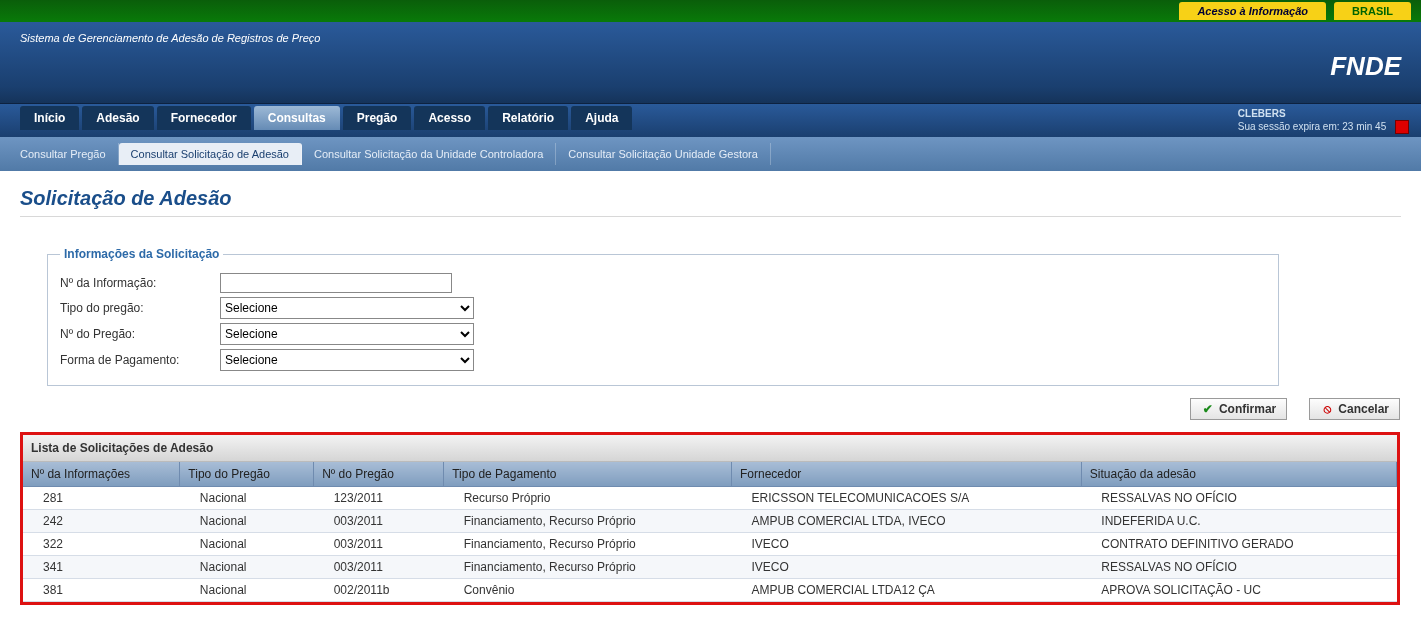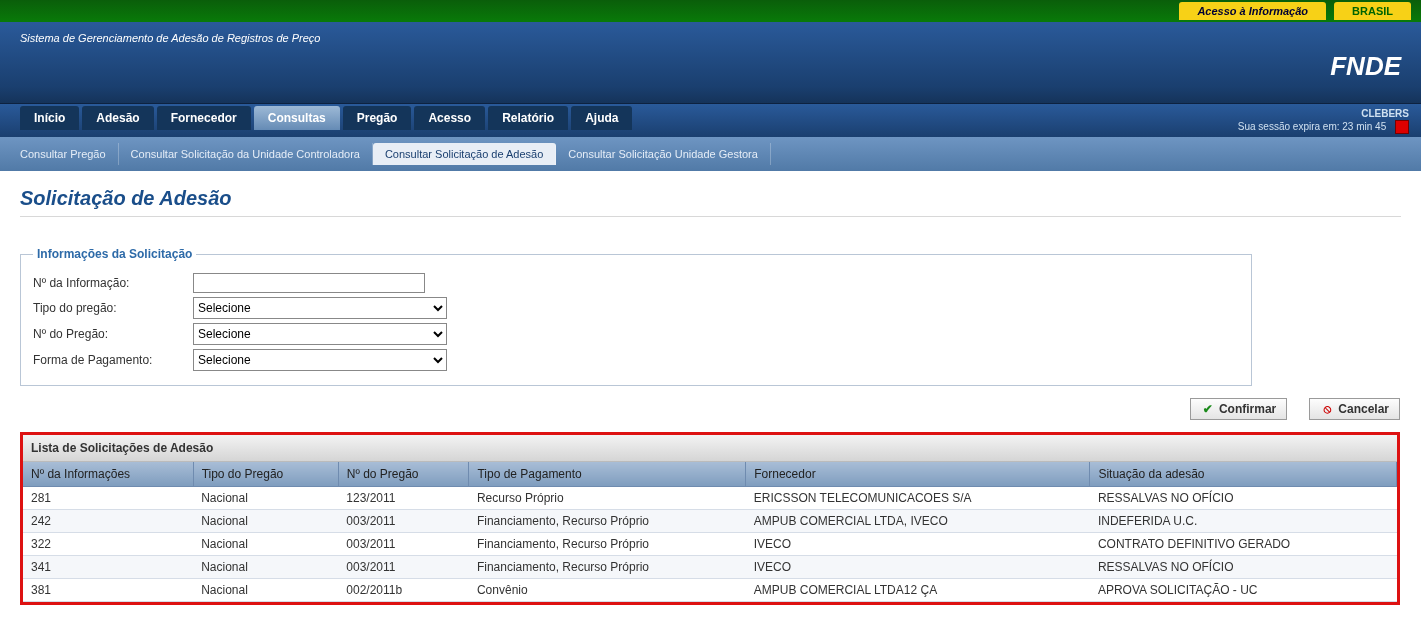"CLEBERS" .session-info { text-align: right -> left }
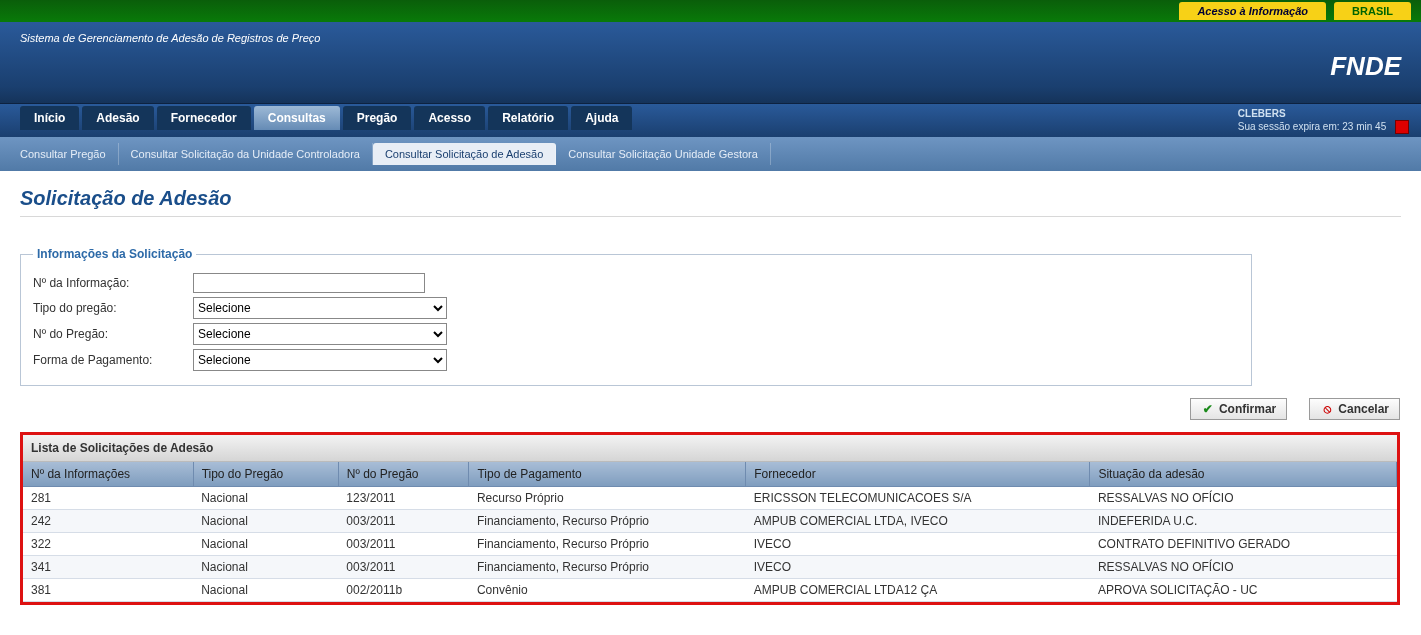"Consultar Solicitação da Unidade" div.sub { order: before "Consultar Solicitação de Adesão" -> after "Consultar Solicitação de Adesão" }
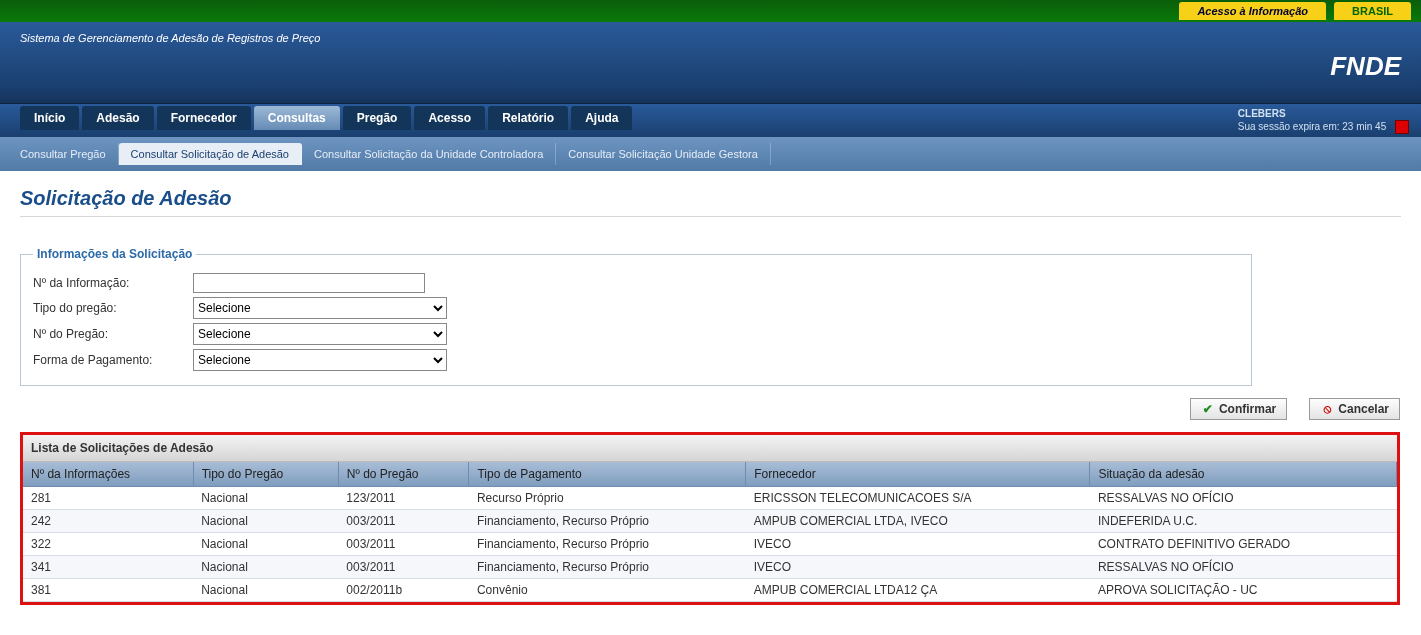"Informações da Solicitação" fieldset.form-box { margin-left: none -> 27px }
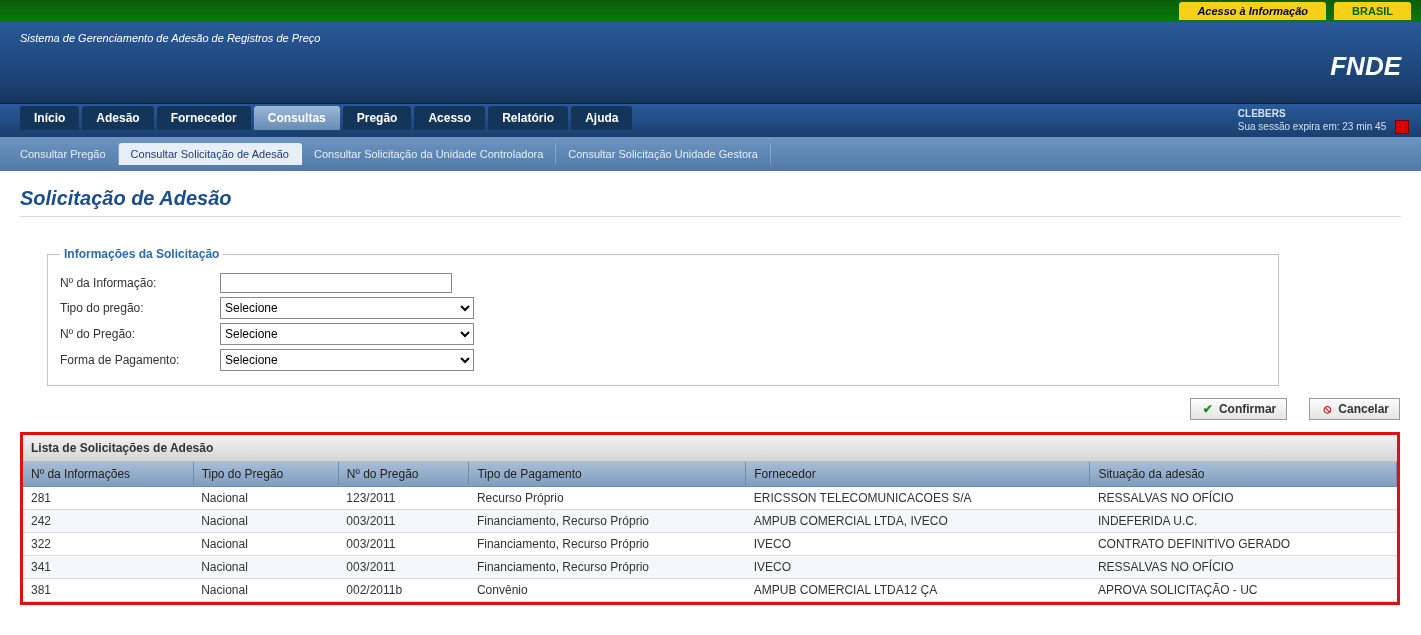"281" table.data tbody td { padding: 4px 8px -> 4px 20px }
